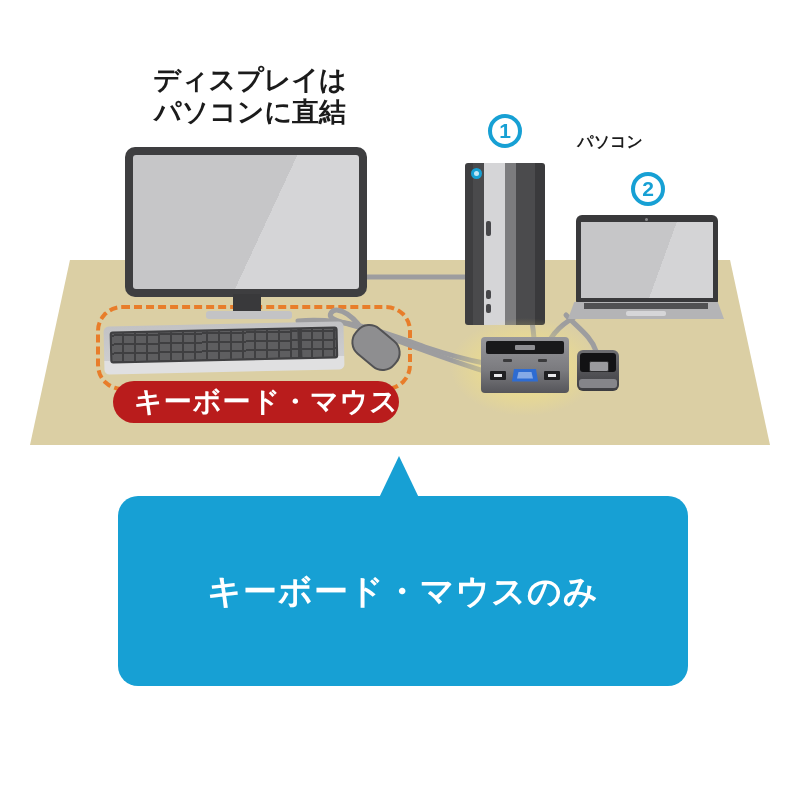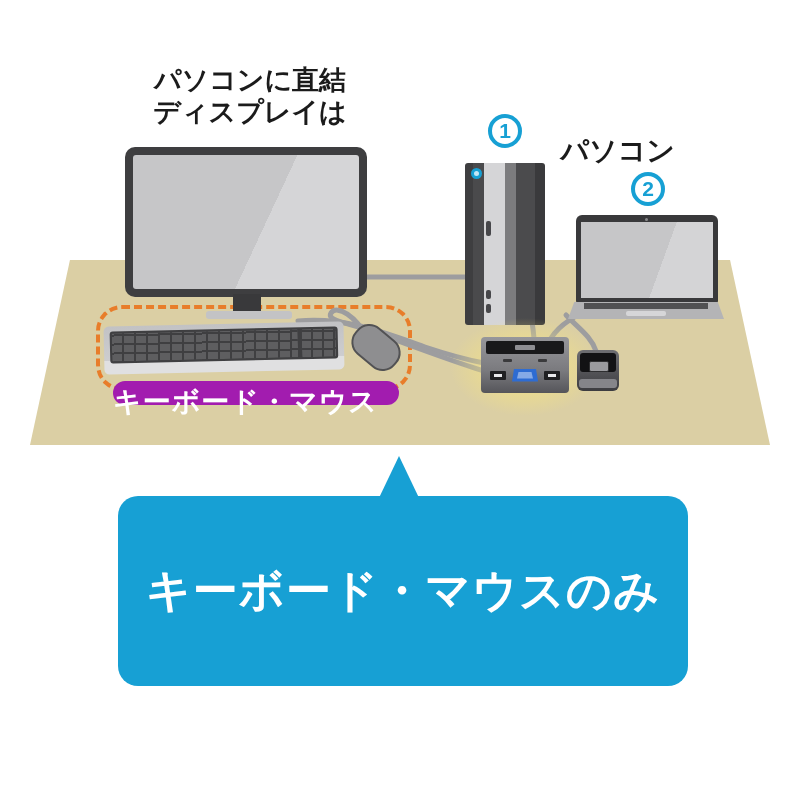"パソコンに直結" div { order: before "ディスプレイは" -> after "ディスプレイは" }
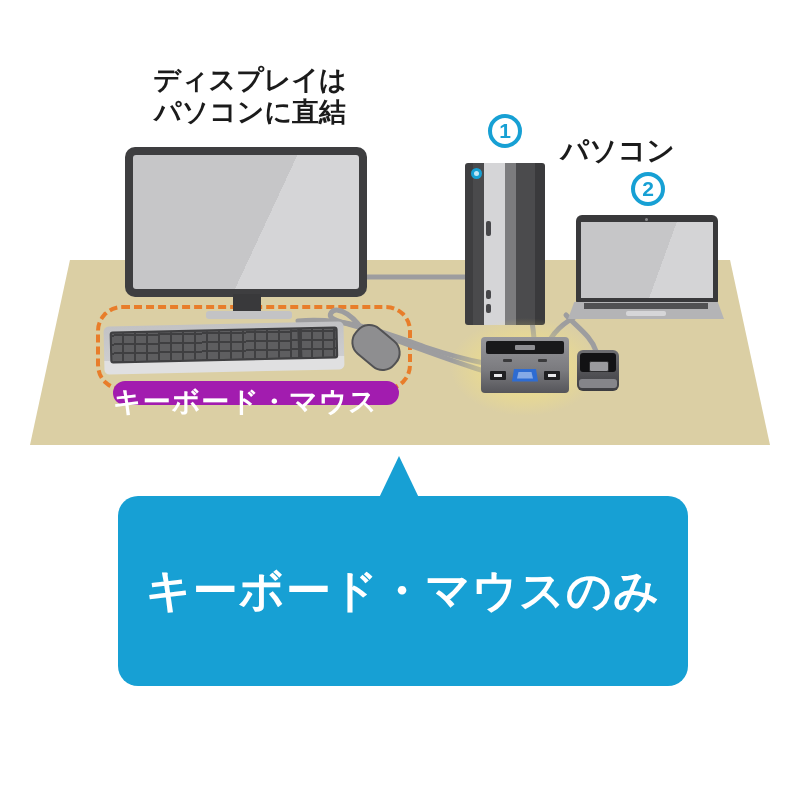"パソコン" .pc-label { font-size: 28px -> 16px; text-align: right -> center }
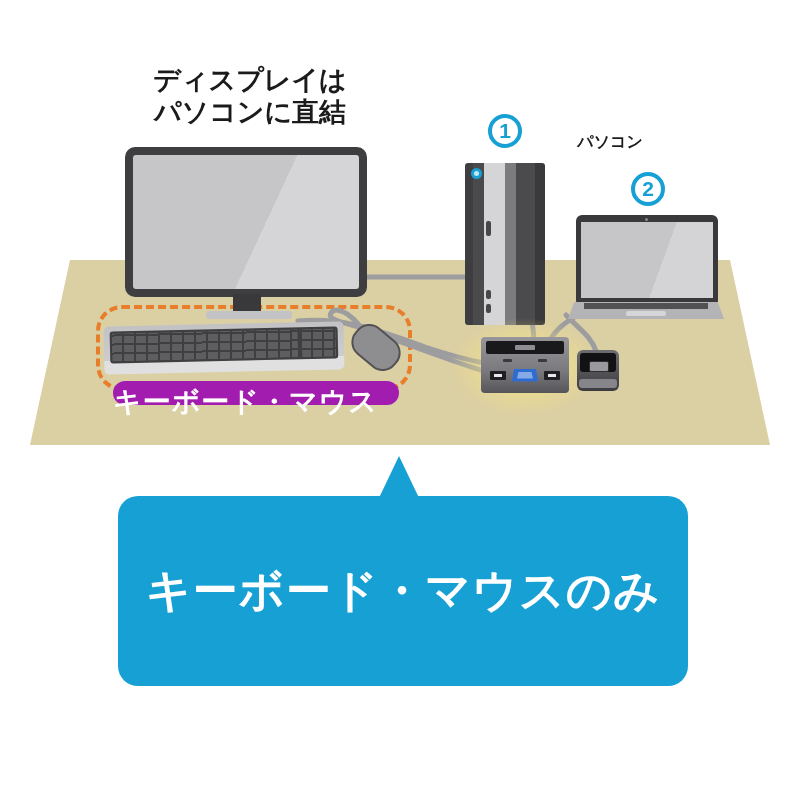"キーボード・マウス" .km-badge { background: #a21caf -> #b91c1c; height: 24px -> 42px; text-align: left -> right }
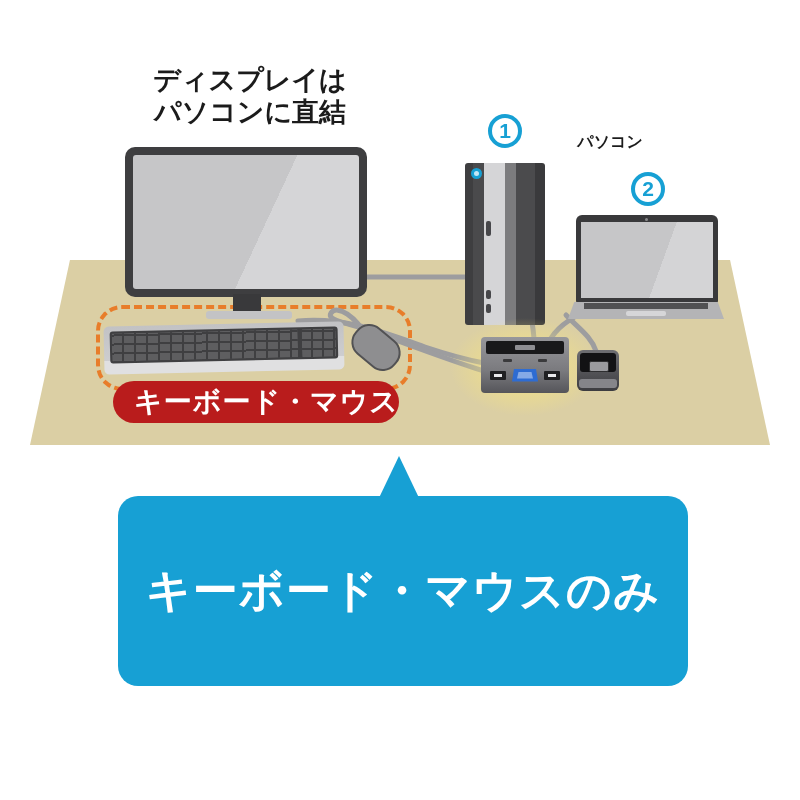"キーボード・マウスのみ" .callout { font-size: 45px -> 34px }
